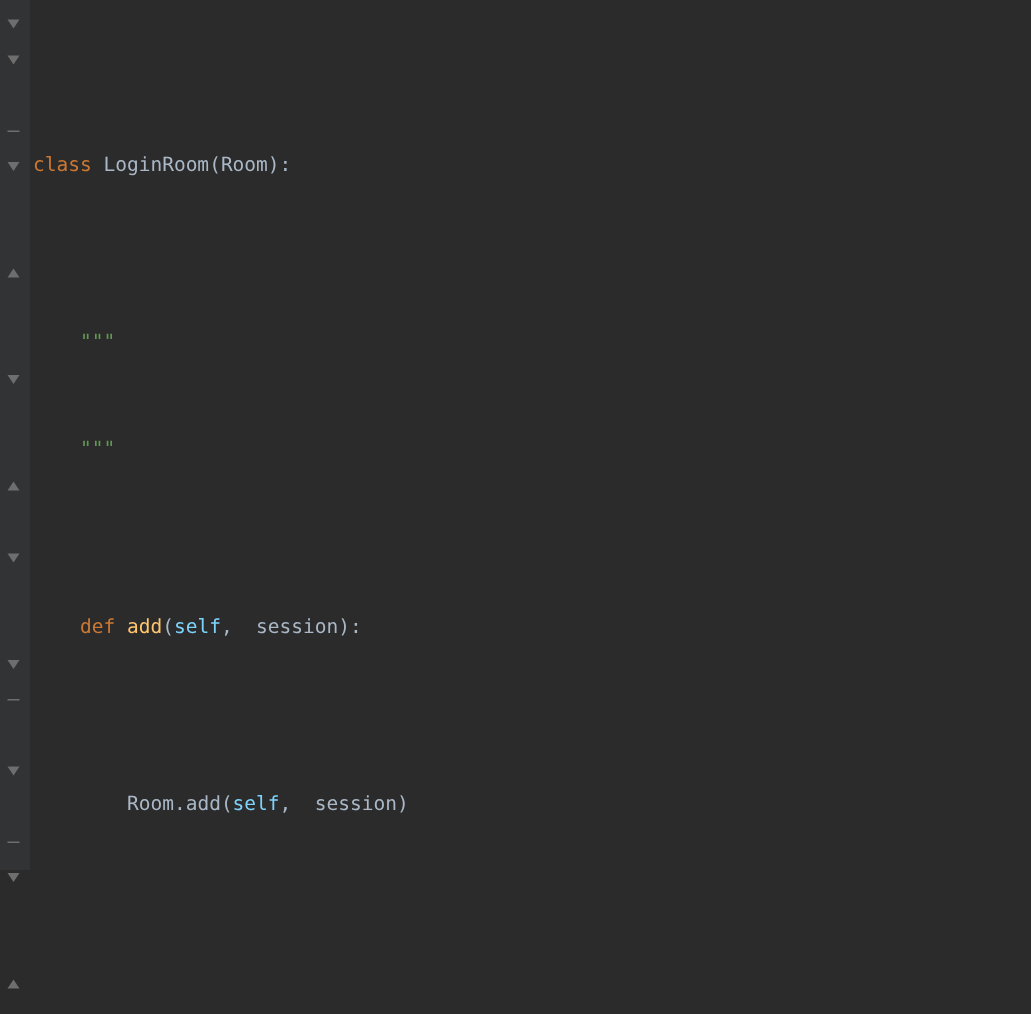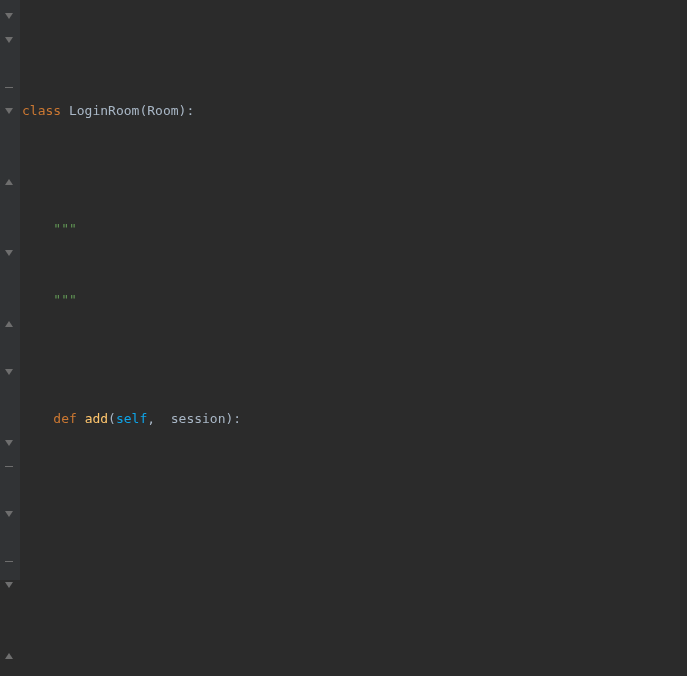"self" .self { color: #0ea5e9 -> #7dd3fc }
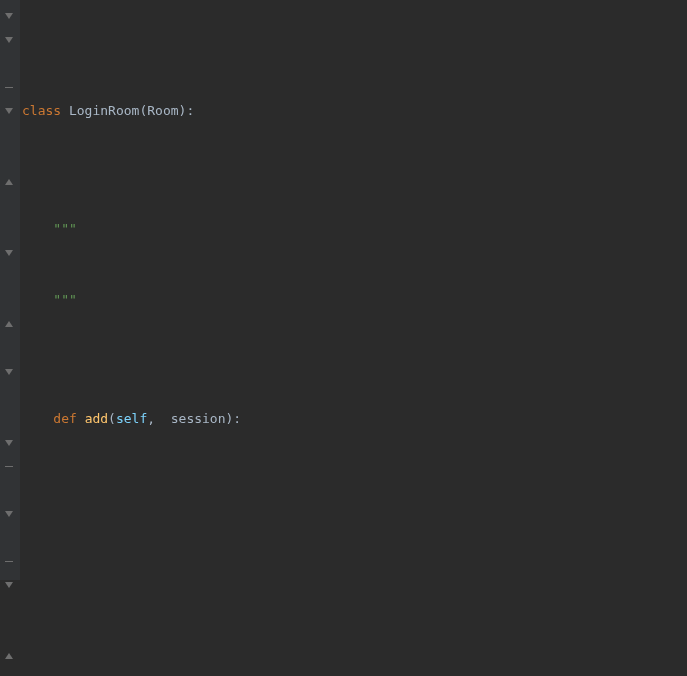"Room.add(self, session)" div.line { html: none -> <div><span> </span><span>Room</span><span>.</span><span>add</span><span>(</span><span>self</span><span>, </span><span> session</span><span>)</span></div> }
